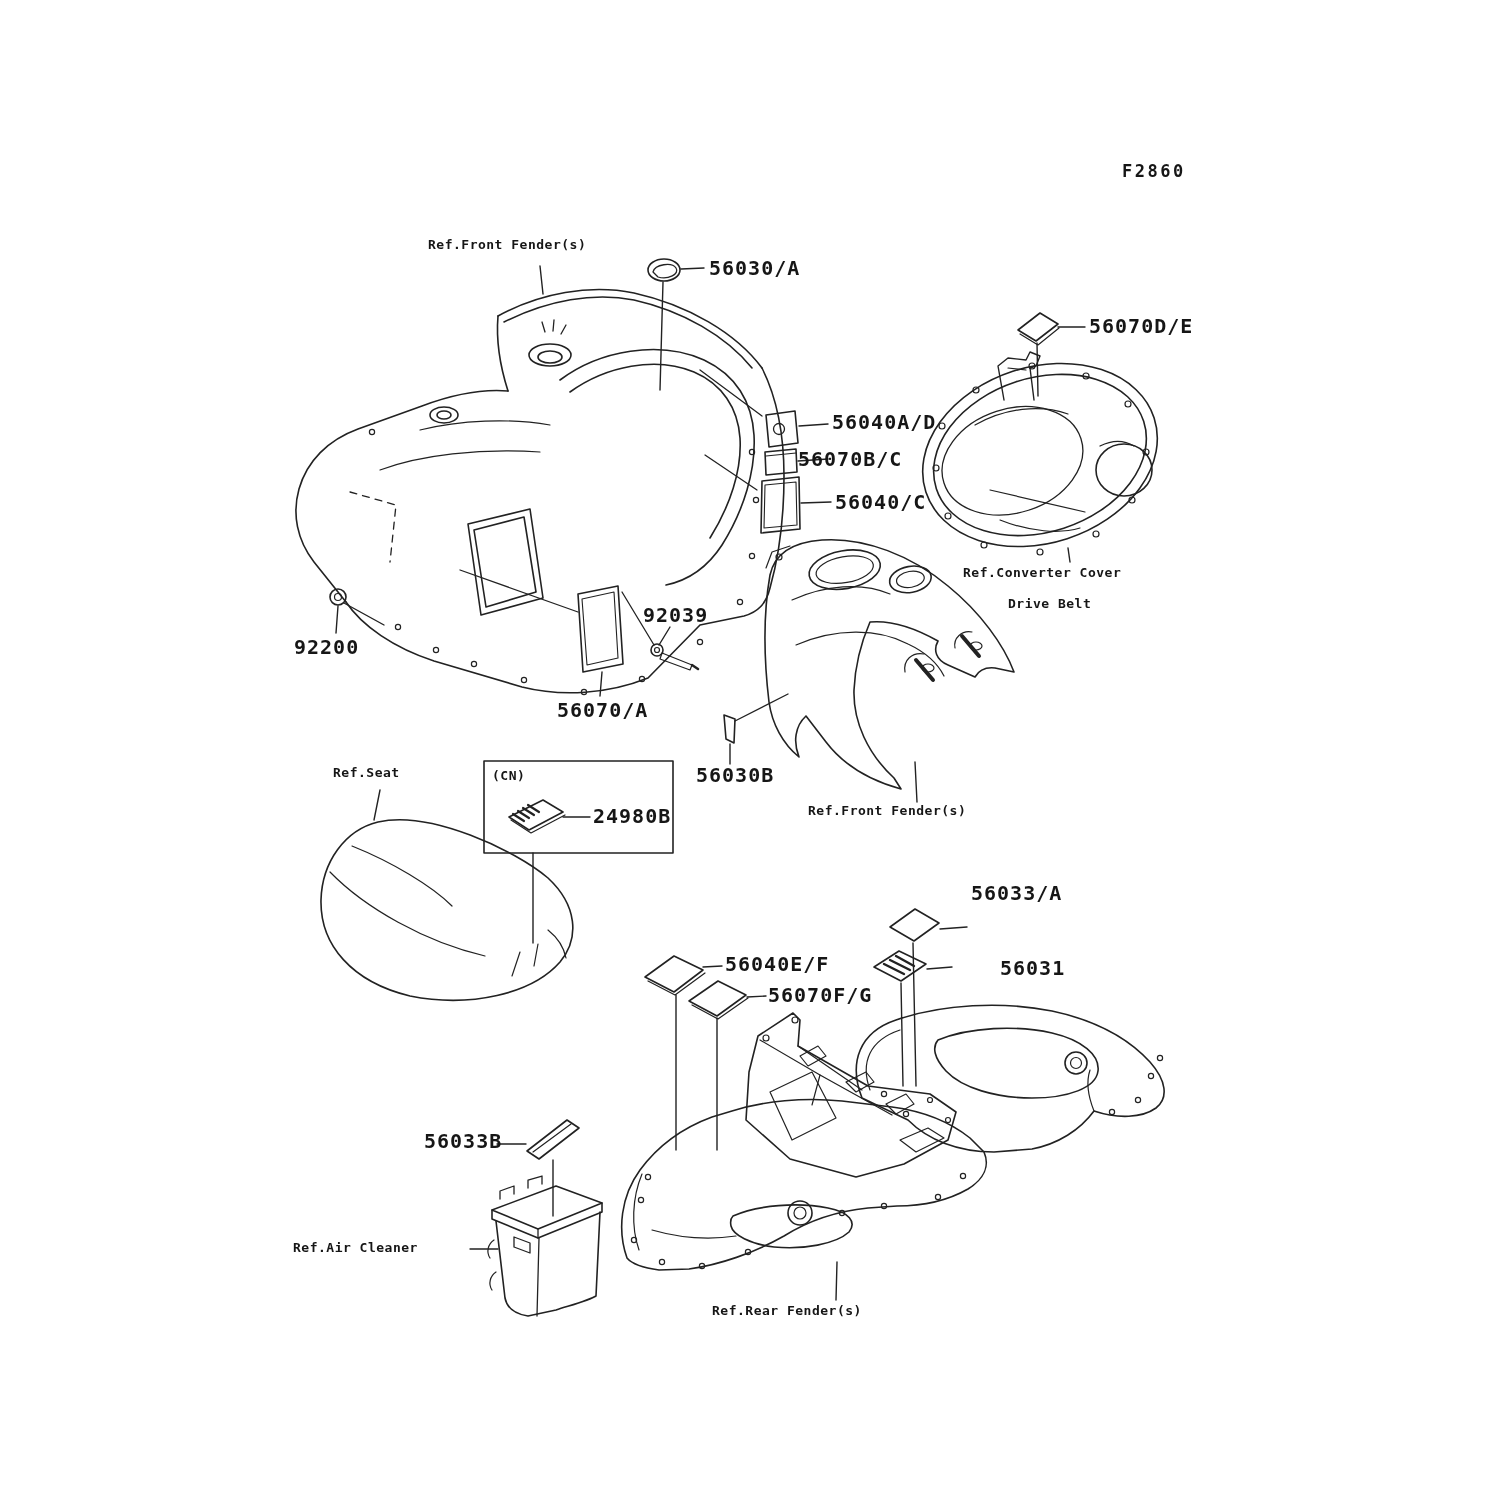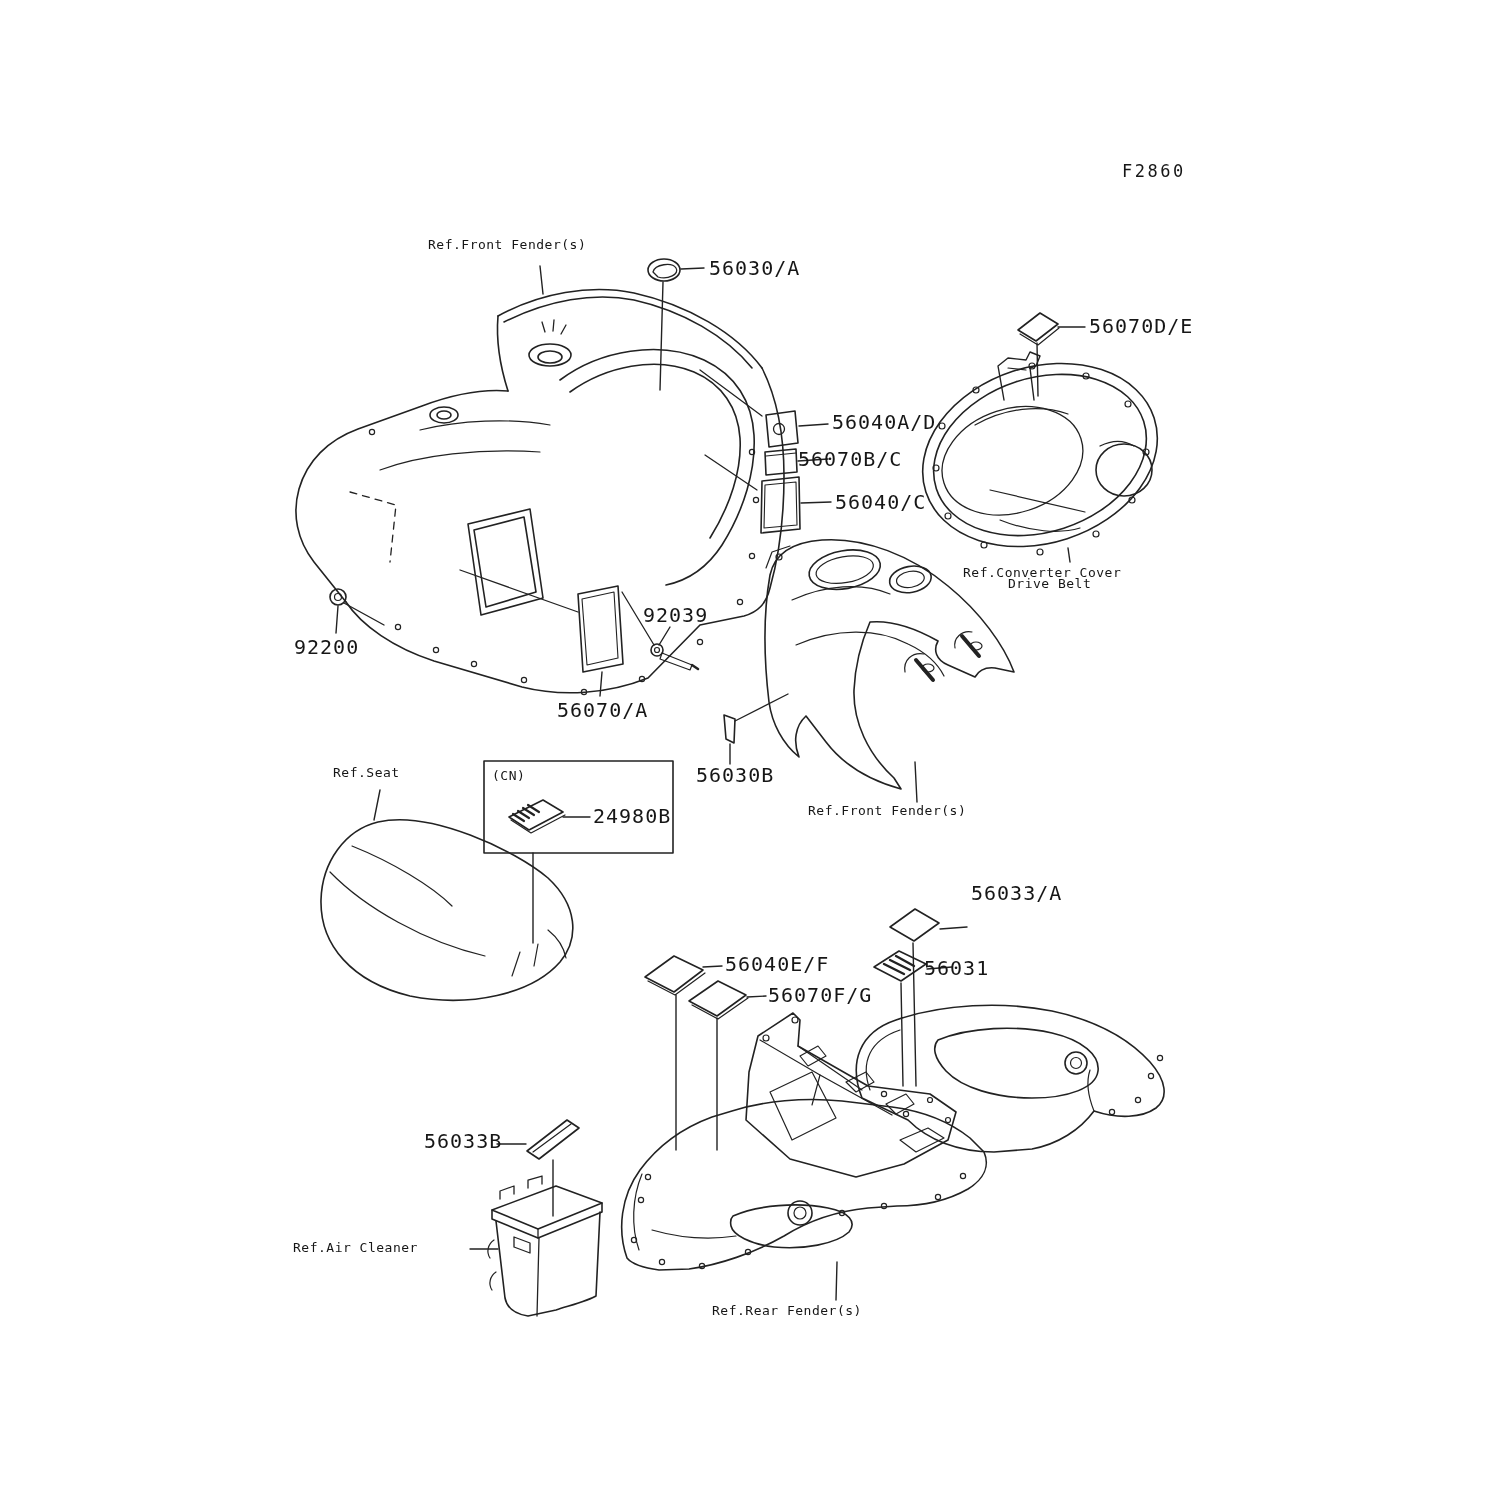"F2860" .lbl { font-weight: 400 -> 700 }
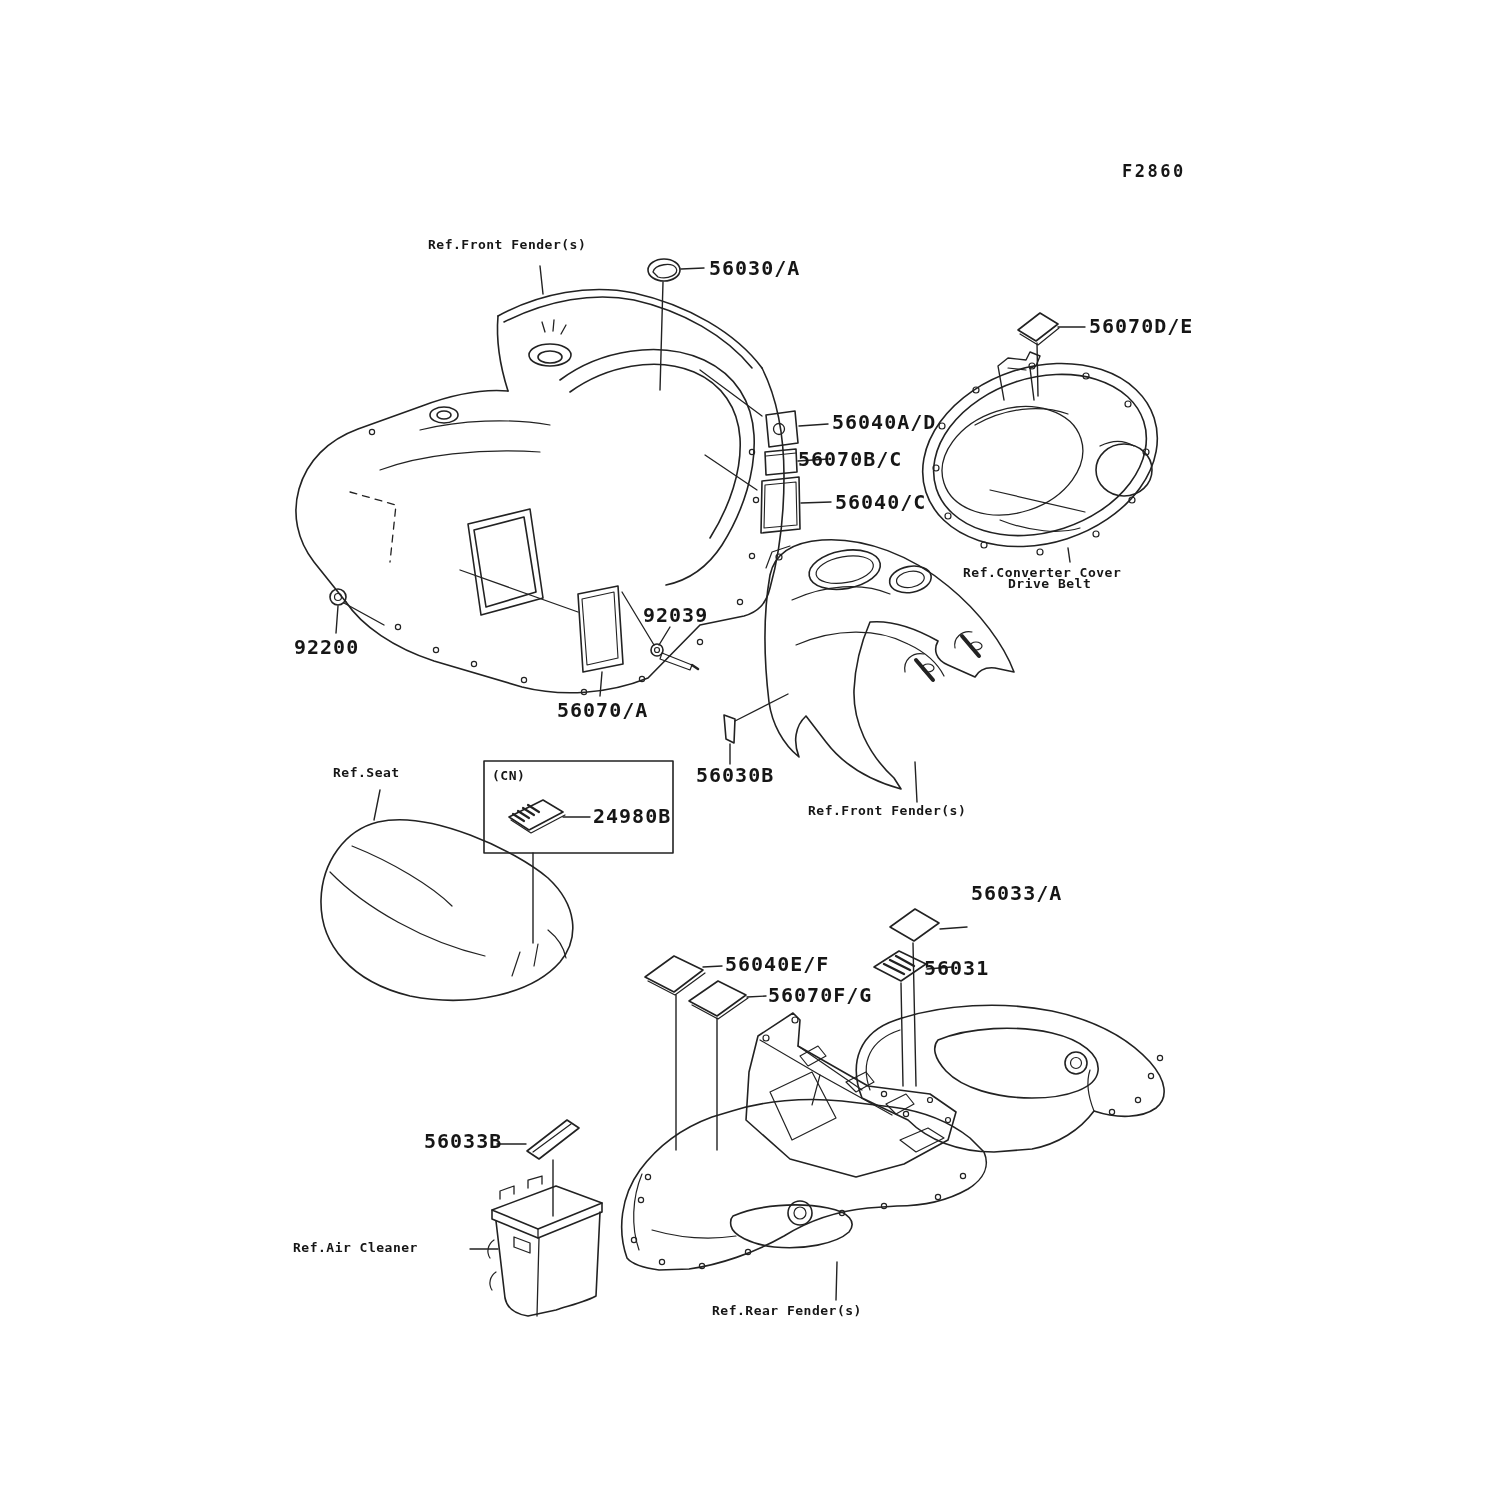"Drive Belt" div.lbl { top: 577px -> 597px }
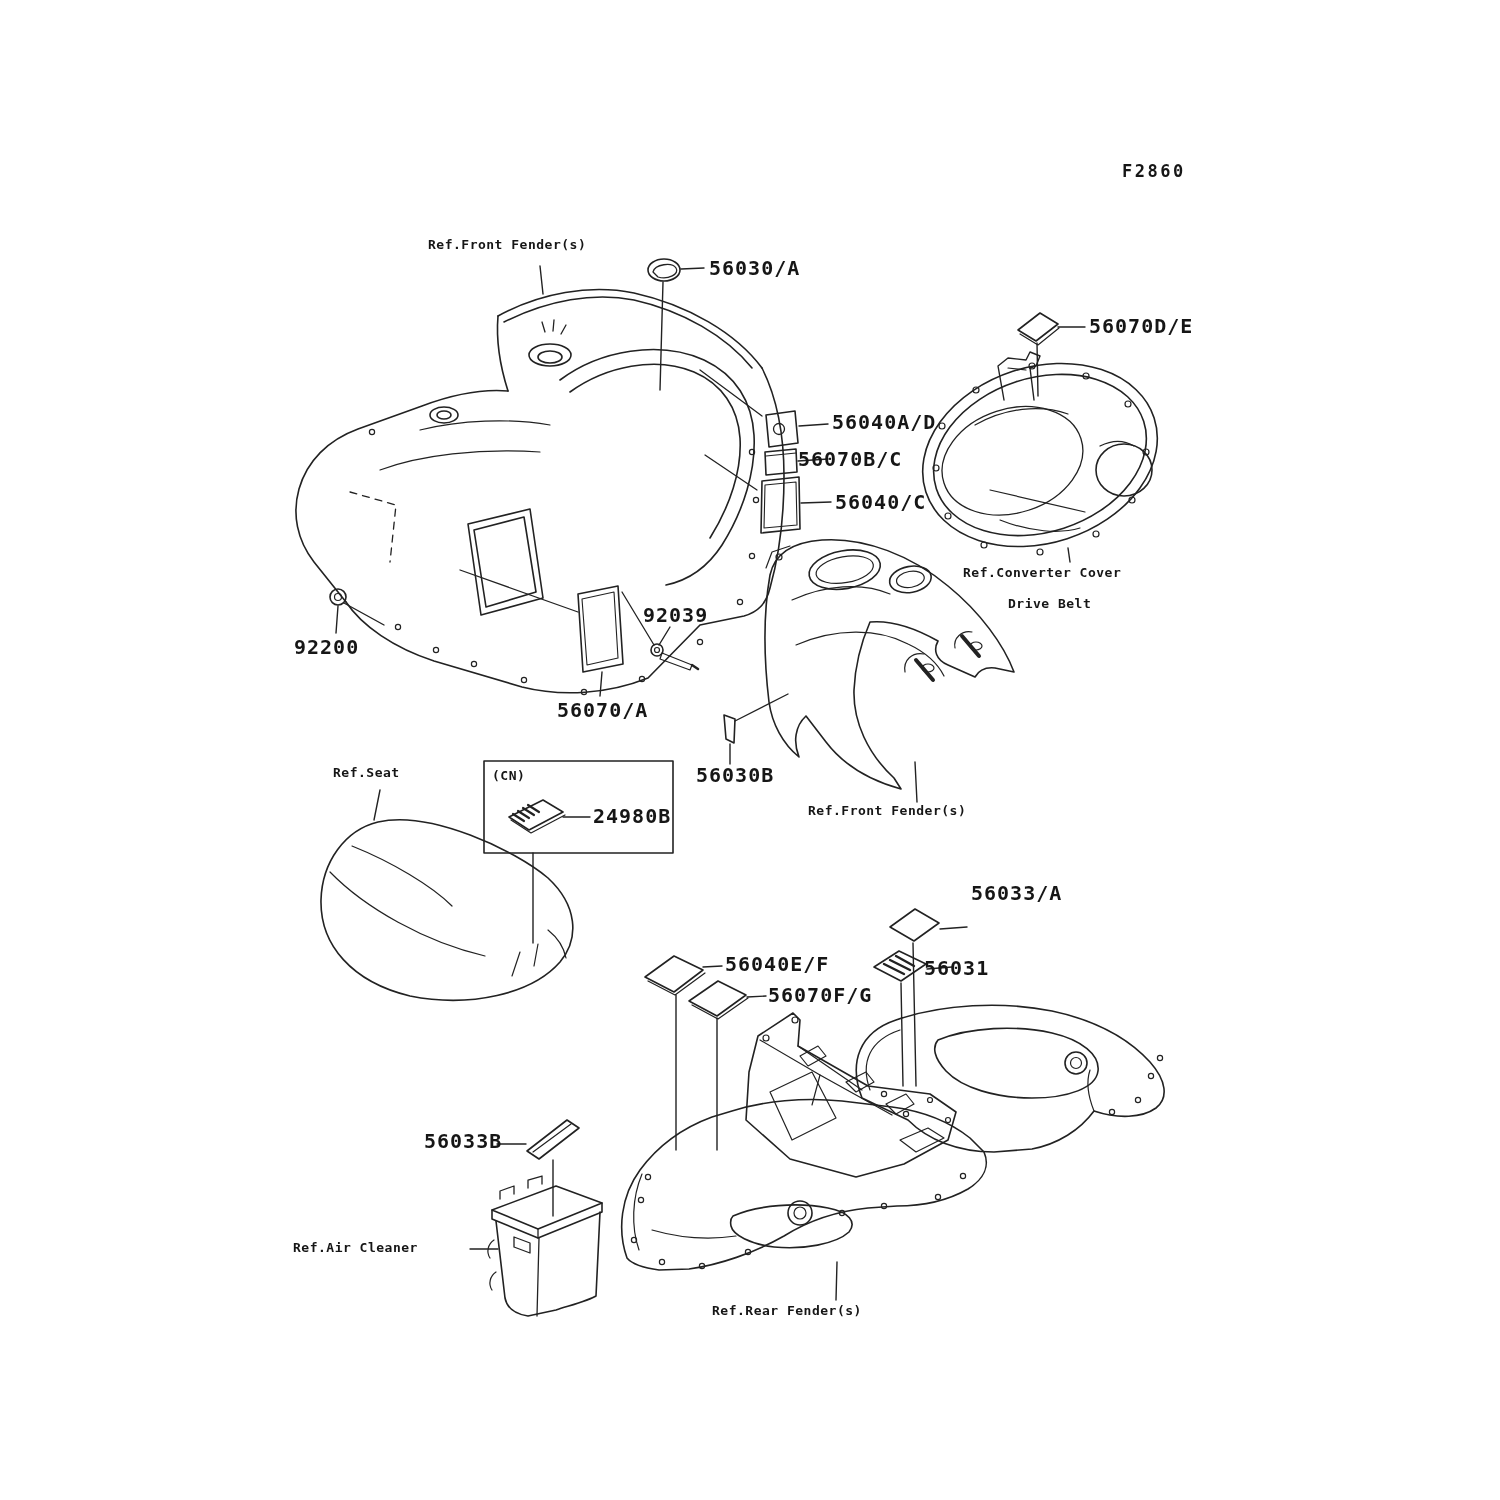"56031" div.lbl { left: 924px -> 1000px }
